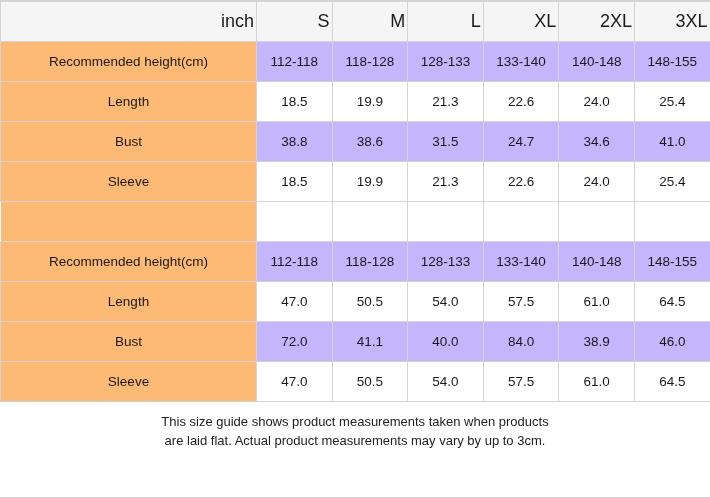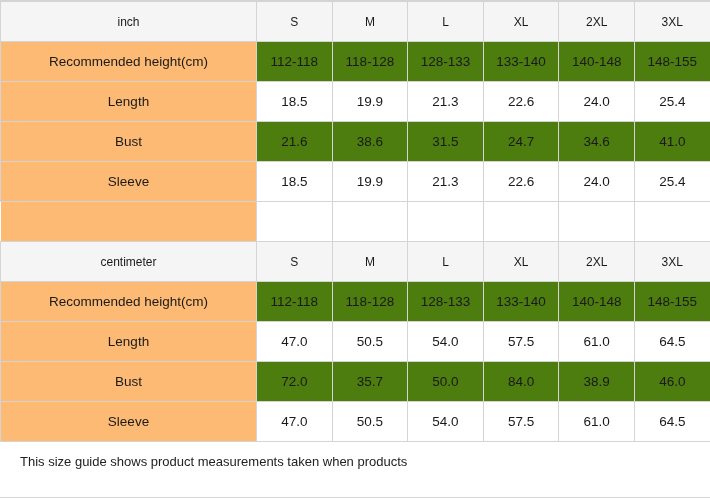"inch" table.size-table tr.header-row td { font-size: 12px -> 18px; text-align: none -> right }
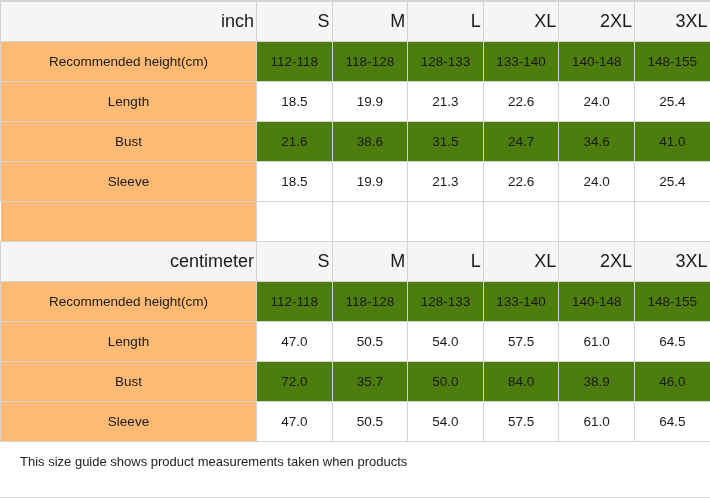"112-118" table.size-table tr.shaded td.val-col { background: #4d7c0f -> #c4b5fd }
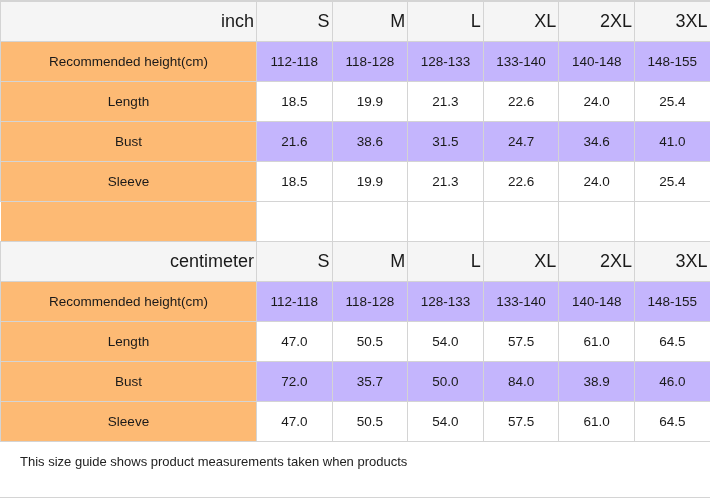"21.6" td.val-col { text: 21.6 -> 38.8 }
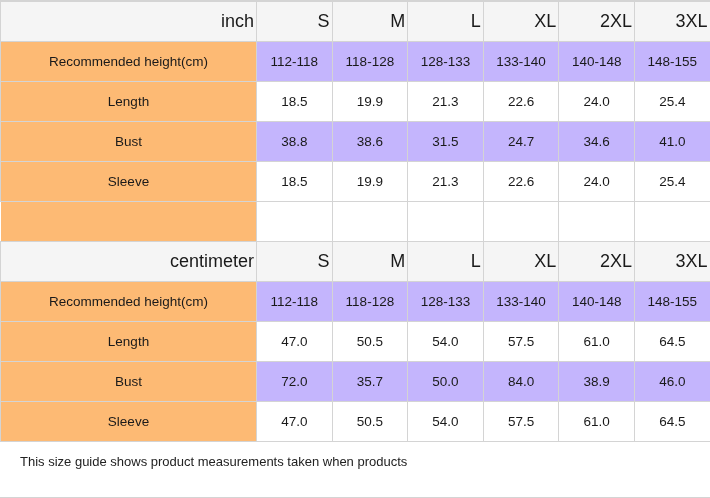"centimeter" tr.header-row { html: <tr> <td>centimeter</td> <td>S</td> <td>M</td> <td>L</td> <td>XL</td> <td>2XL</td> <td>3XL</td> </tr> -> none }
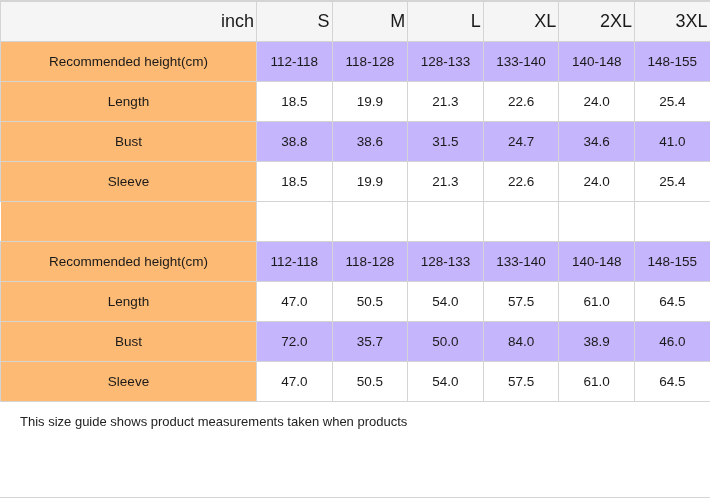"35.7" td.val-col { text: 35.7 -> 41.1 }
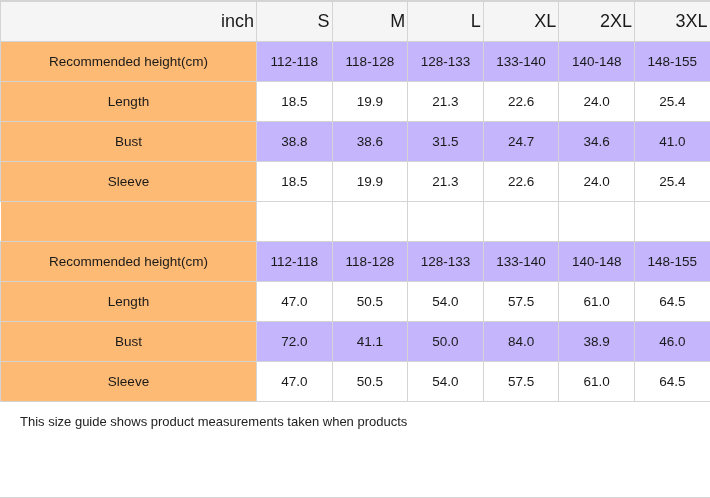"50.0" td.val-col { text: 50.0 -> 40.0 }
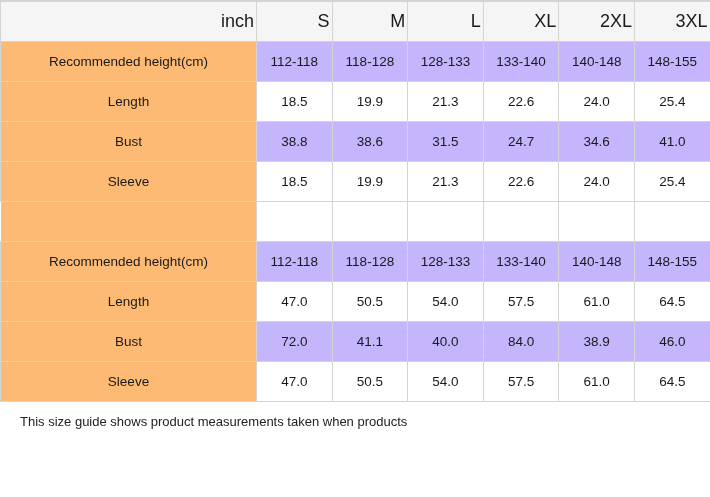"This size guide shows product" .note { text-align: left -> center }
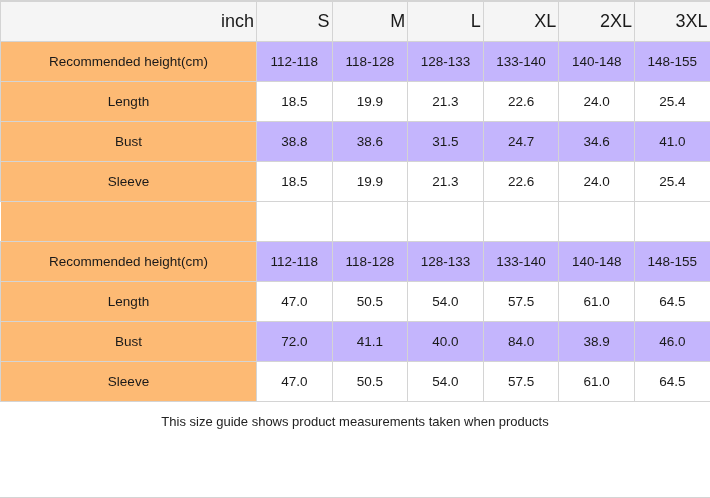"are laid flat. Actual product" div { html: none -> <div>are laid flat. Actual product measurements may vary by up to 3cm.</div> }
